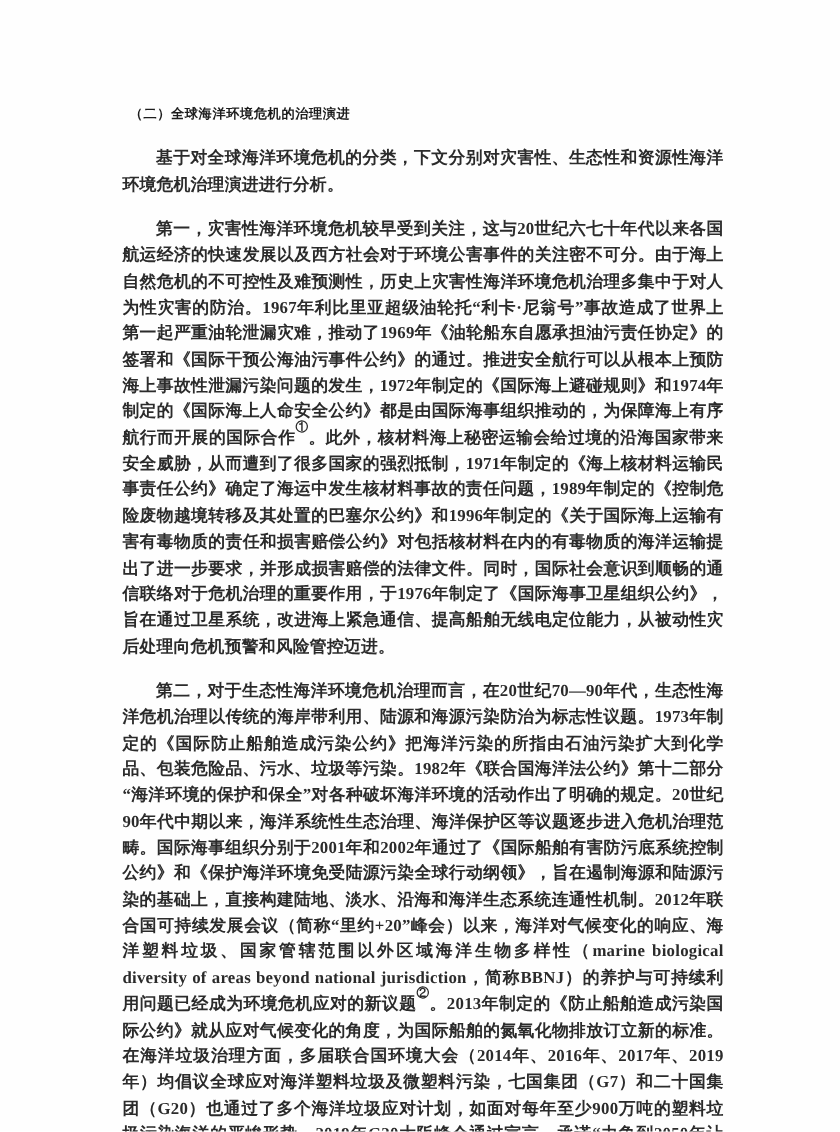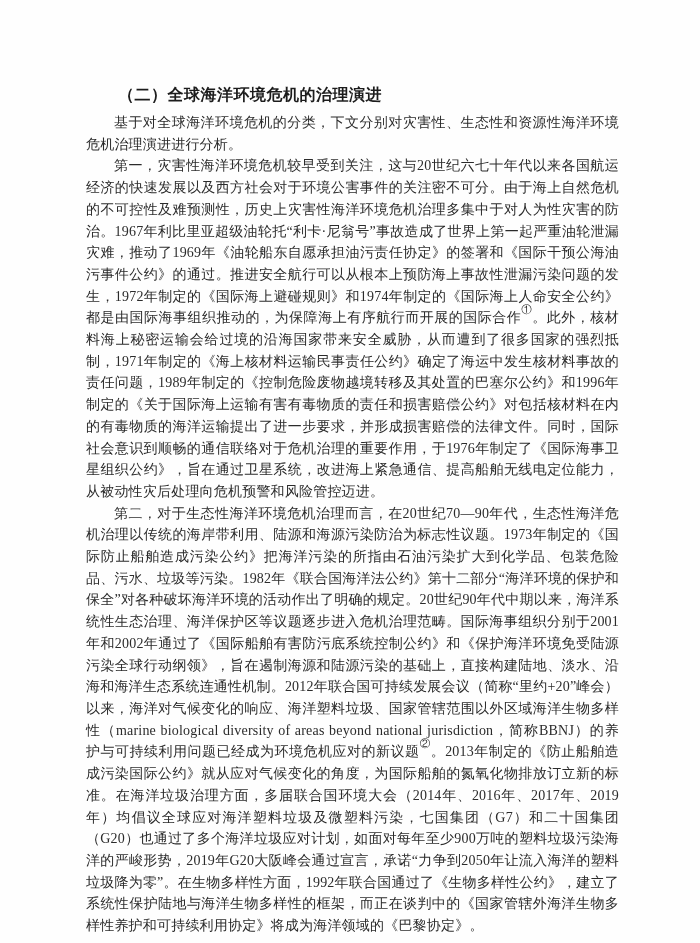"（二）全球海洋环境危机的治理演进" .heading { font-size: 16px -> 11px }
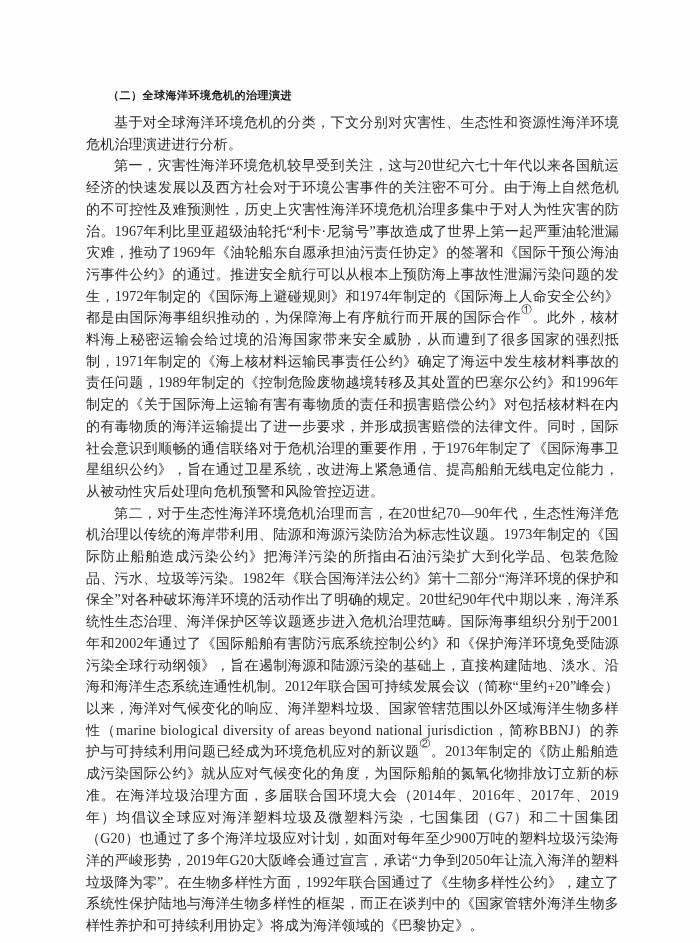"基于对全球海洋环境危机的分类，下文分别对灾害性、生态性和资源性海洋环境危机治理演" p.body-para { font-weight: none -> bold; margin: 0 -> 16px }
